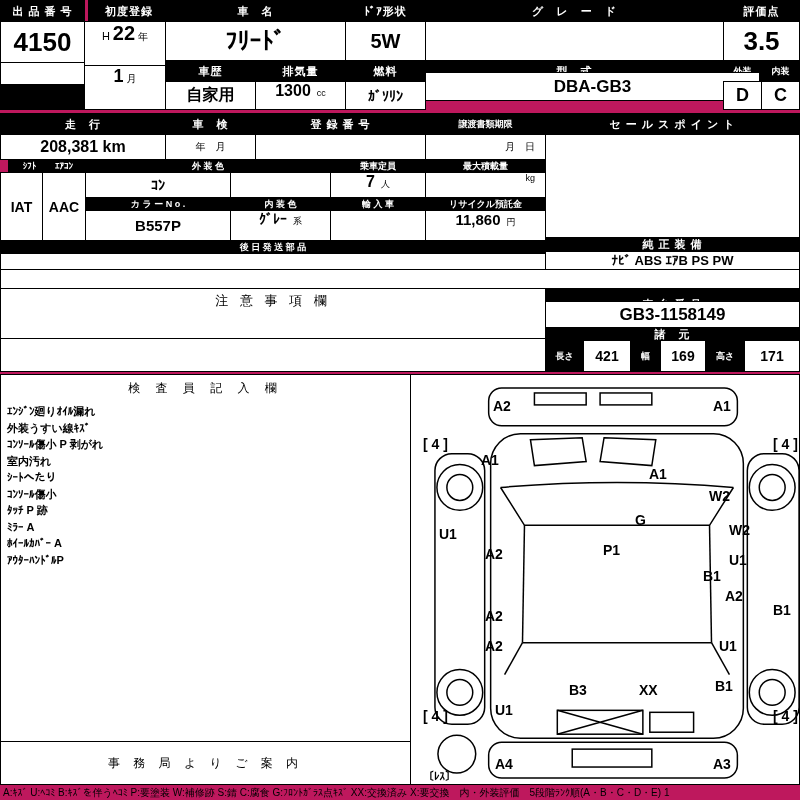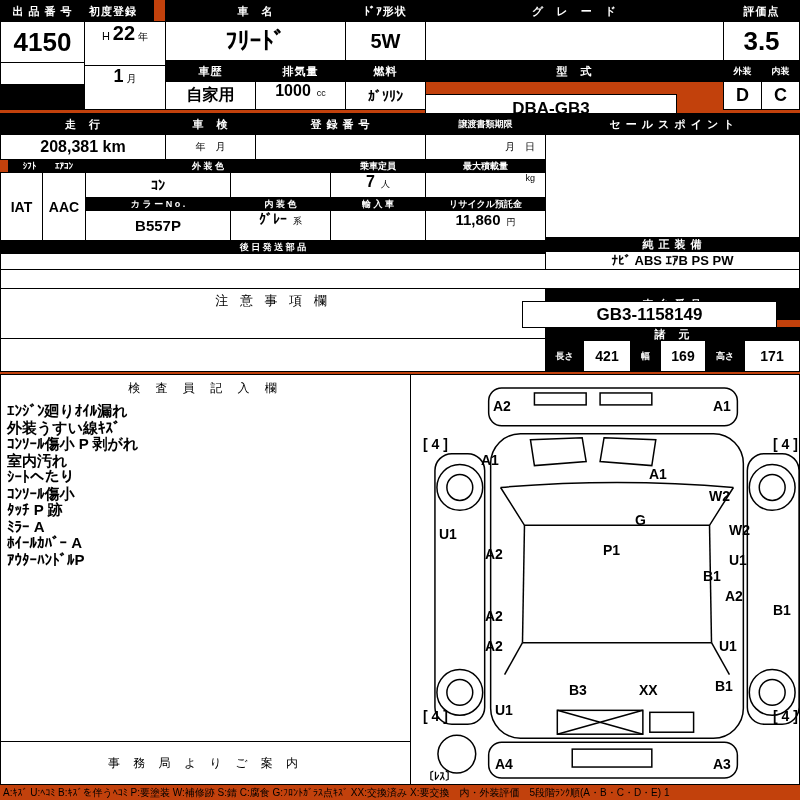"出 品 番 号" #sheet { background: #c2410c -> #be185d }
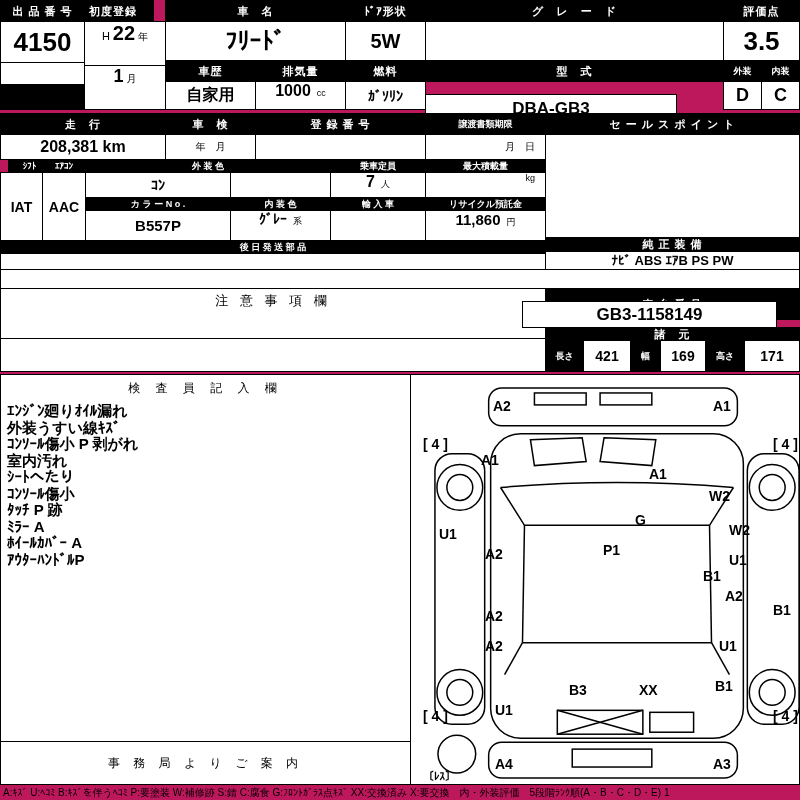"初度登録" div.c { left: 72px -> 88px }
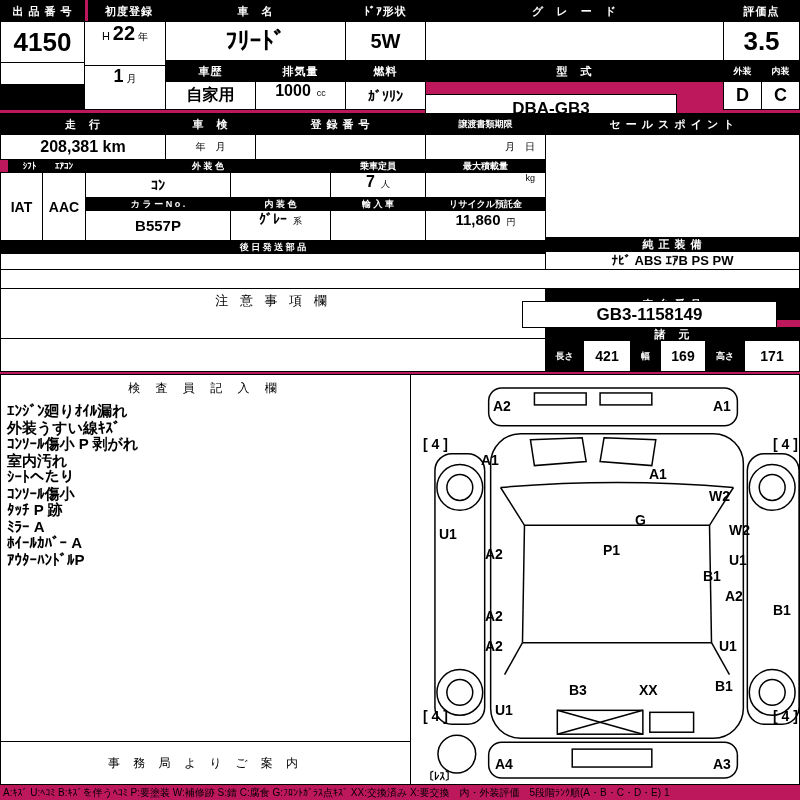"1000" span.b { text: 1000 -> 1300 }
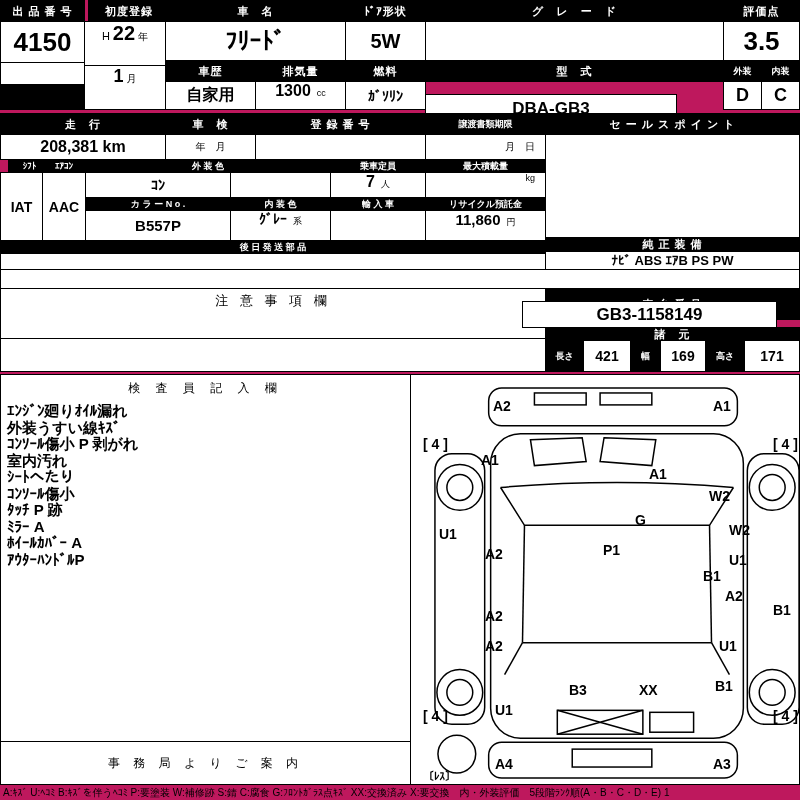"DBA-GB3" div.c { top: 94px -> 72px; width: 252px -> 335px }
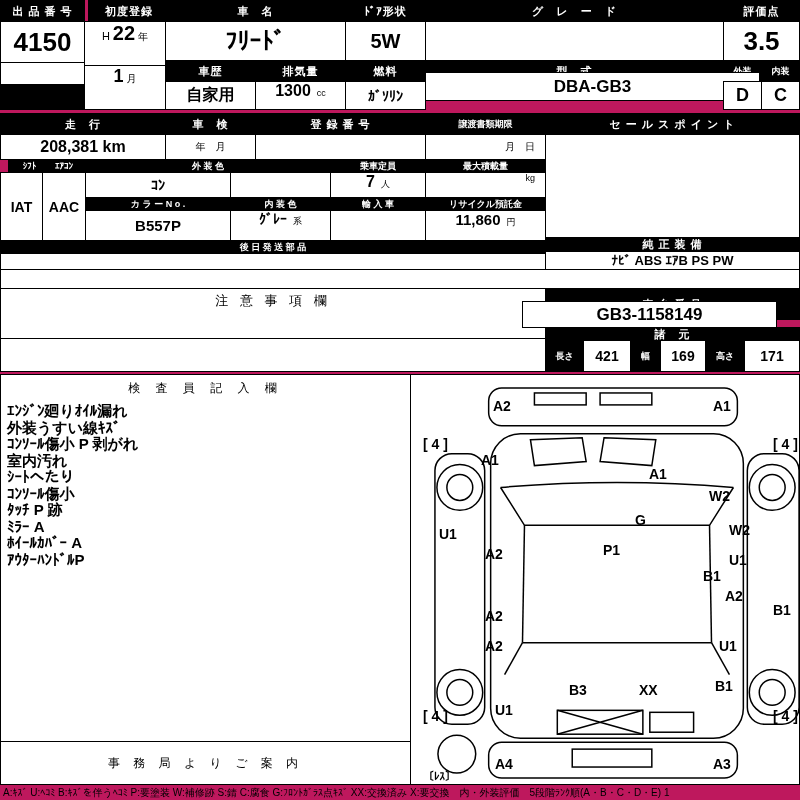"GB3-1158149" div.c { left: 522px -> 545px }
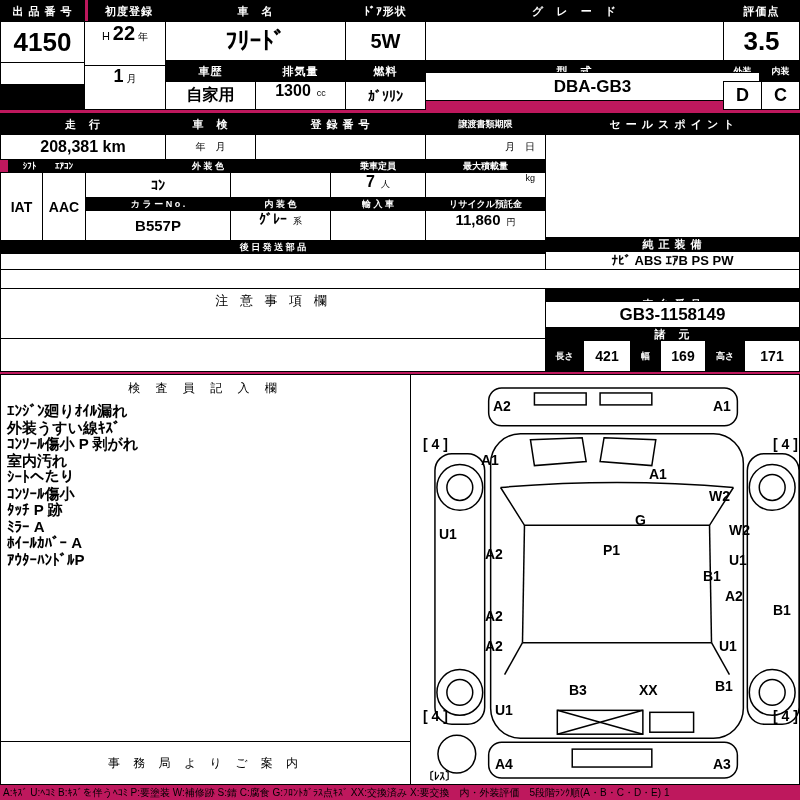"ｴﾝｼﾞﾝ廻りｵｲﾙ漏れ" #inspect-notes div { font-size: 15px -> 11px }
